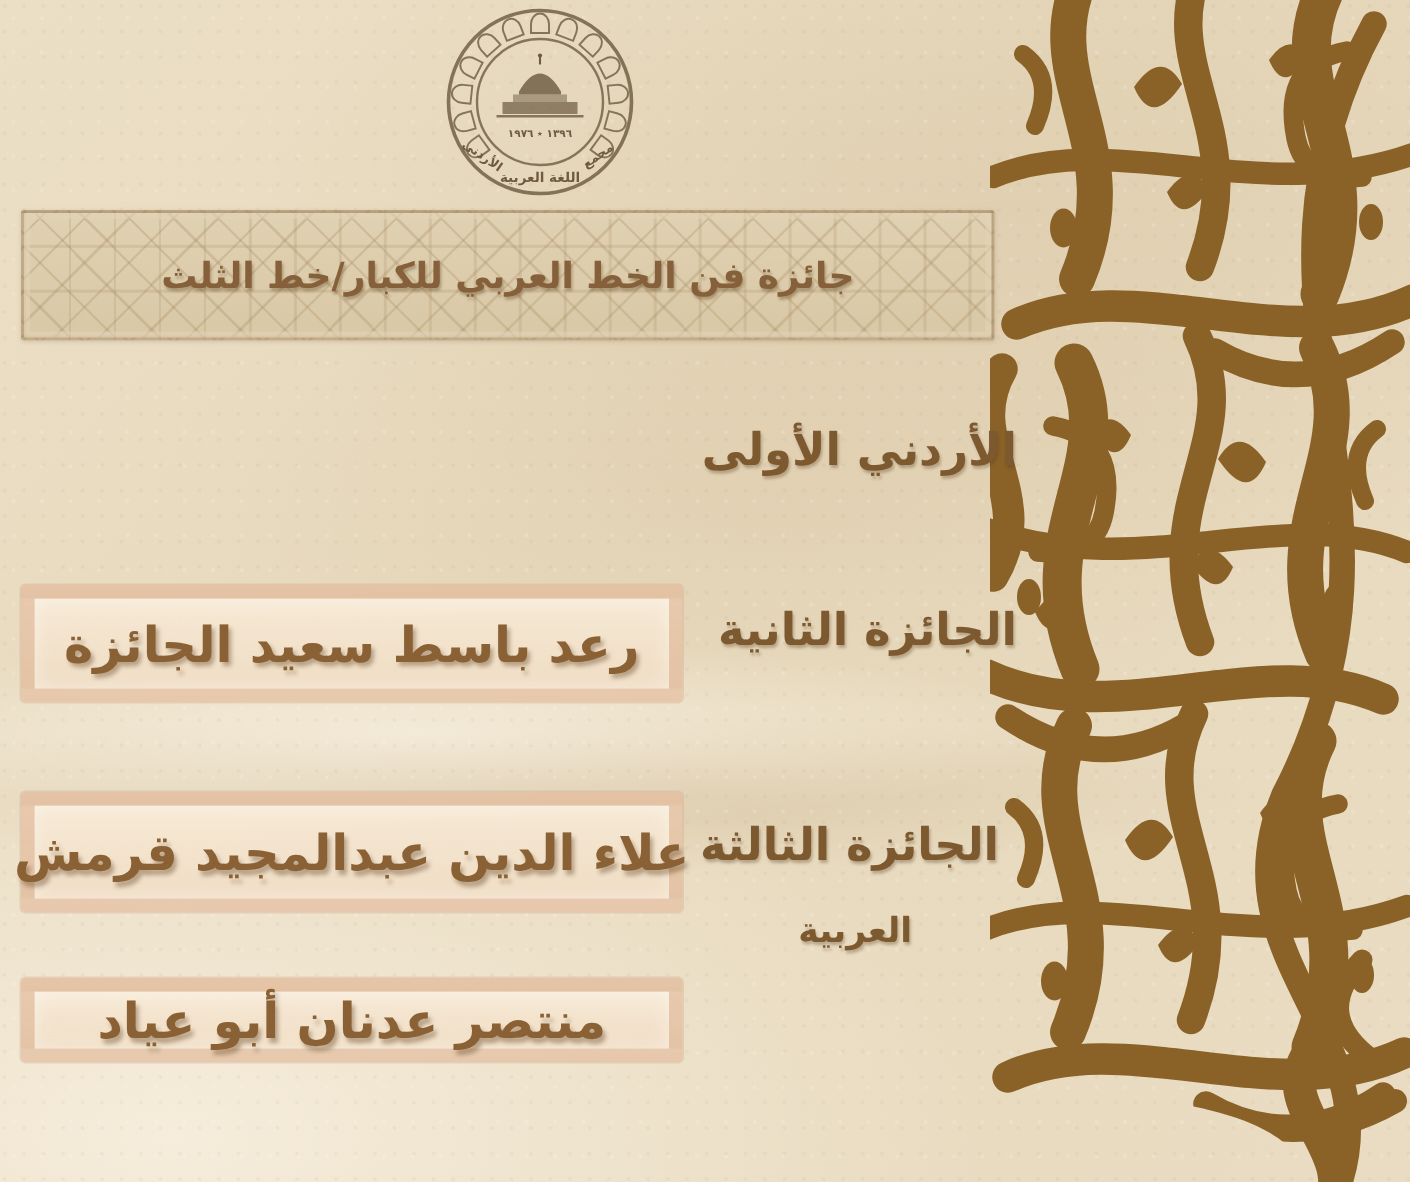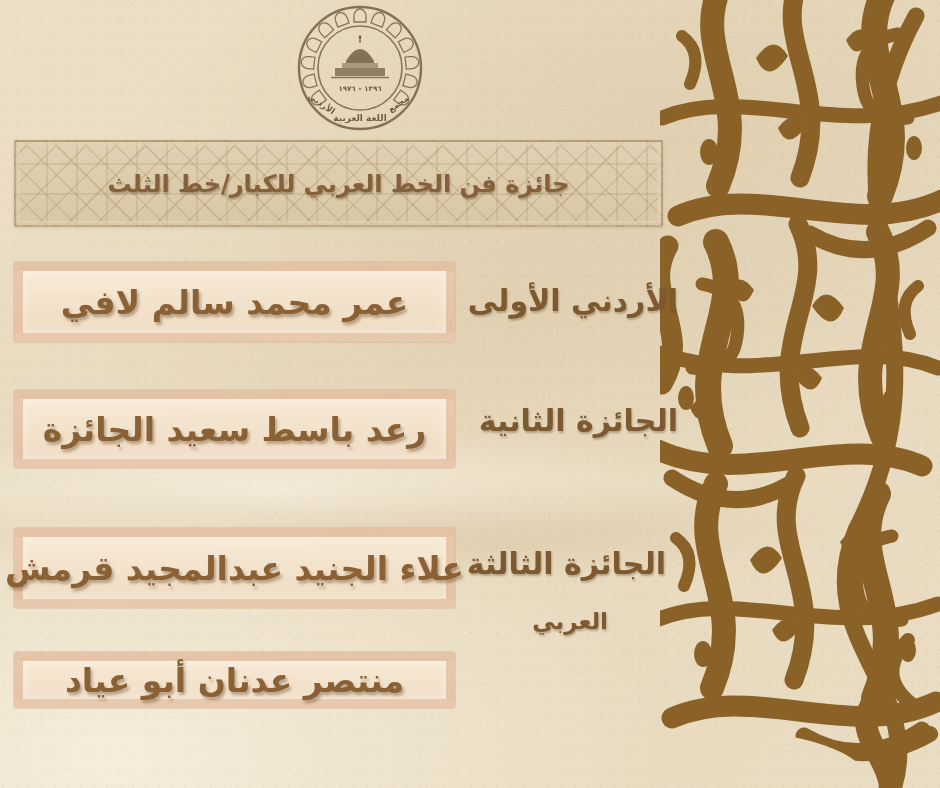"عمر محمد سالم لافي" div.name-box { html: <div> <span>عمر محمد سالم لافي</span> </div> -> none }
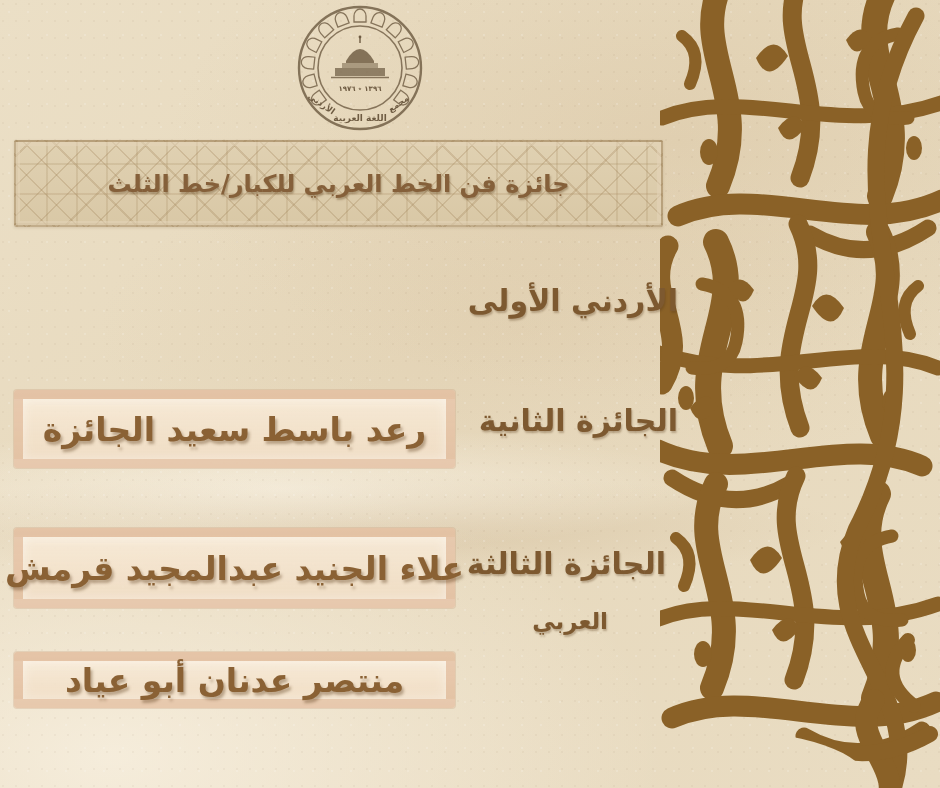"علاء الجنيد عبدالمجيد قرمش" span.name-text { text: الجنيد -> الدين }
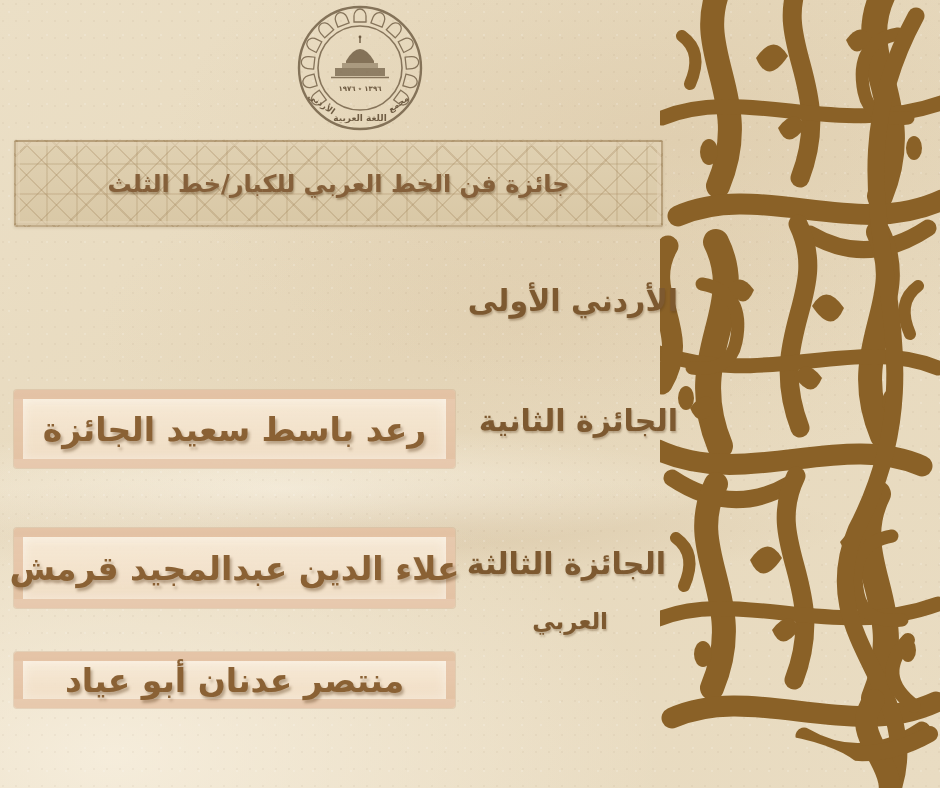"العربي" div.prize-note { text: العربي -> العربية }
